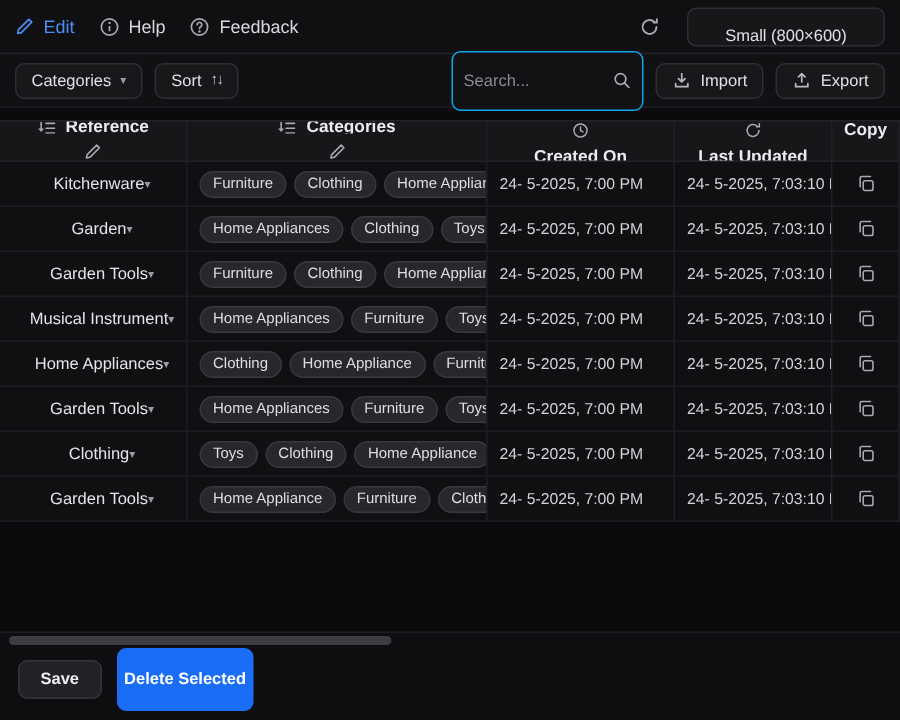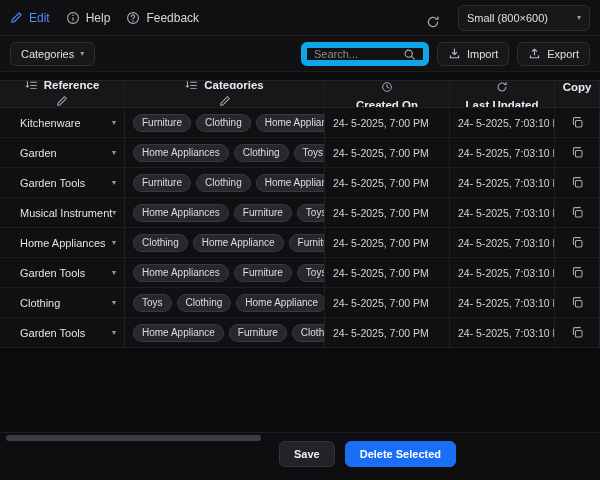"Edit" .topbar-left, .topbar-right { align-items: flex-end -> center }
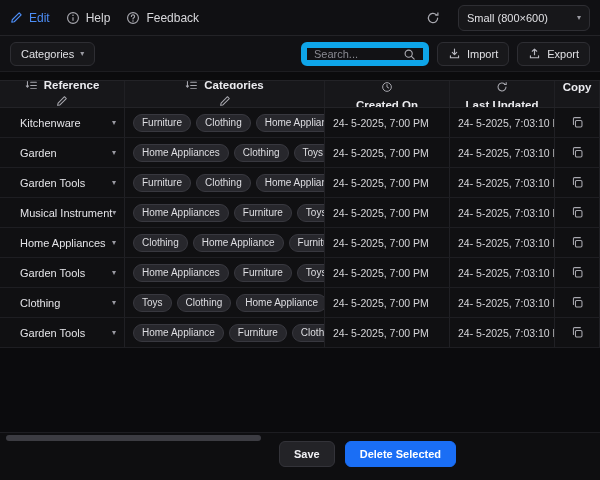"Small (800×600)" .size-select { flex-direction: none -> column }
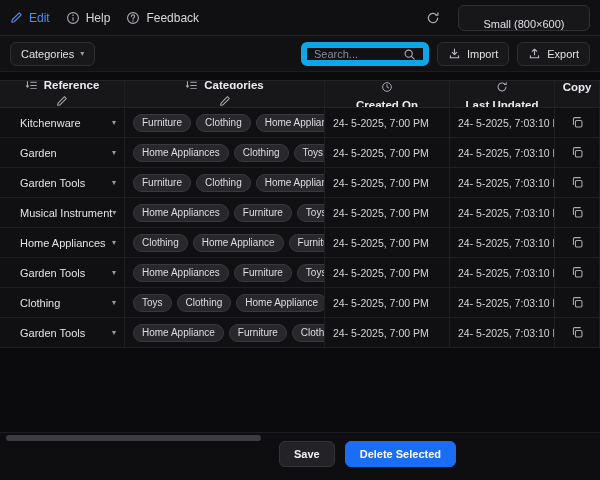"Sort" div.btn { html: none -> <div> <span>Sort</span> <span>↑↓</span> </div> }
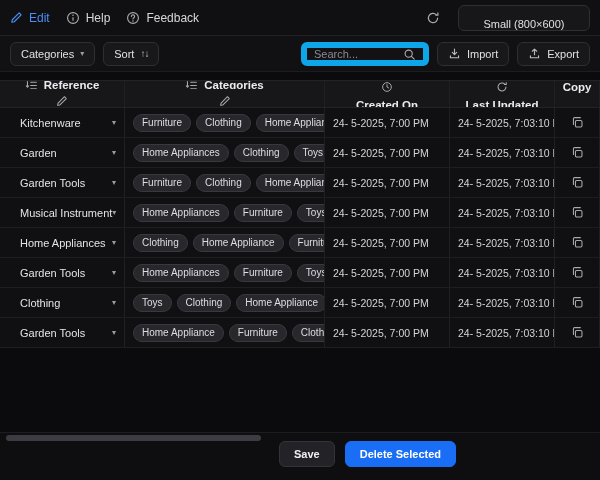"Search..." .search-wrap { align-items: flex-start -> center; border: 6px solid #0ea5e9 -> 1px solid #0ea5e9; height: 24px -> 40px }
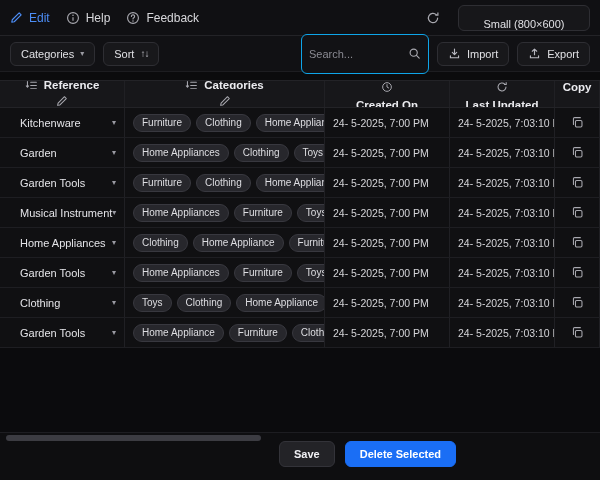"Kitchenware" .td-ref { justify-content: space-between -> center }
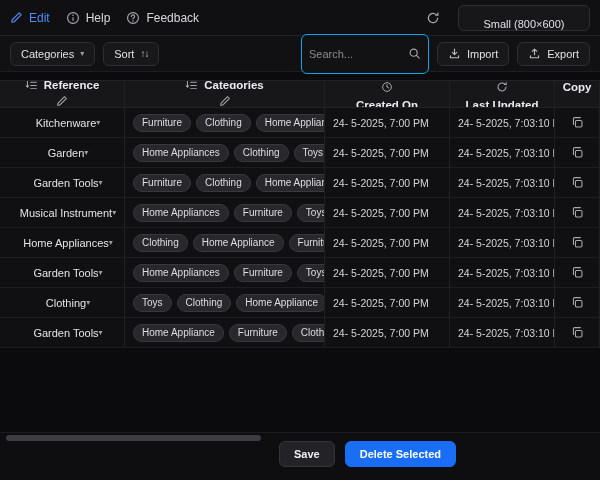"Save" .footer { flex-direction: row -> column }
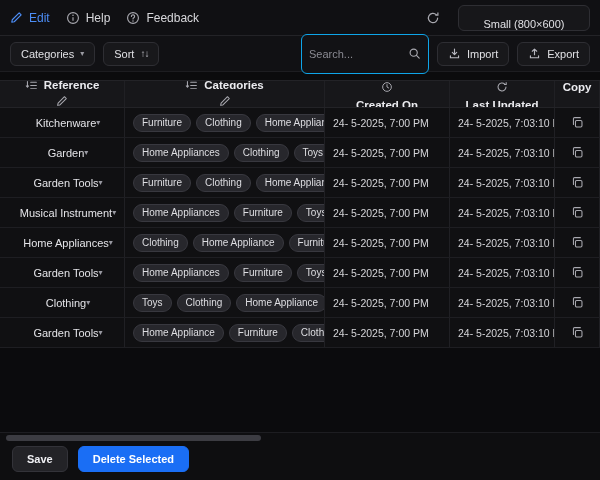"Delete Selected" .btn-delete { height: 26px -> 42px; padding: 0 14px -> 0 4px }
